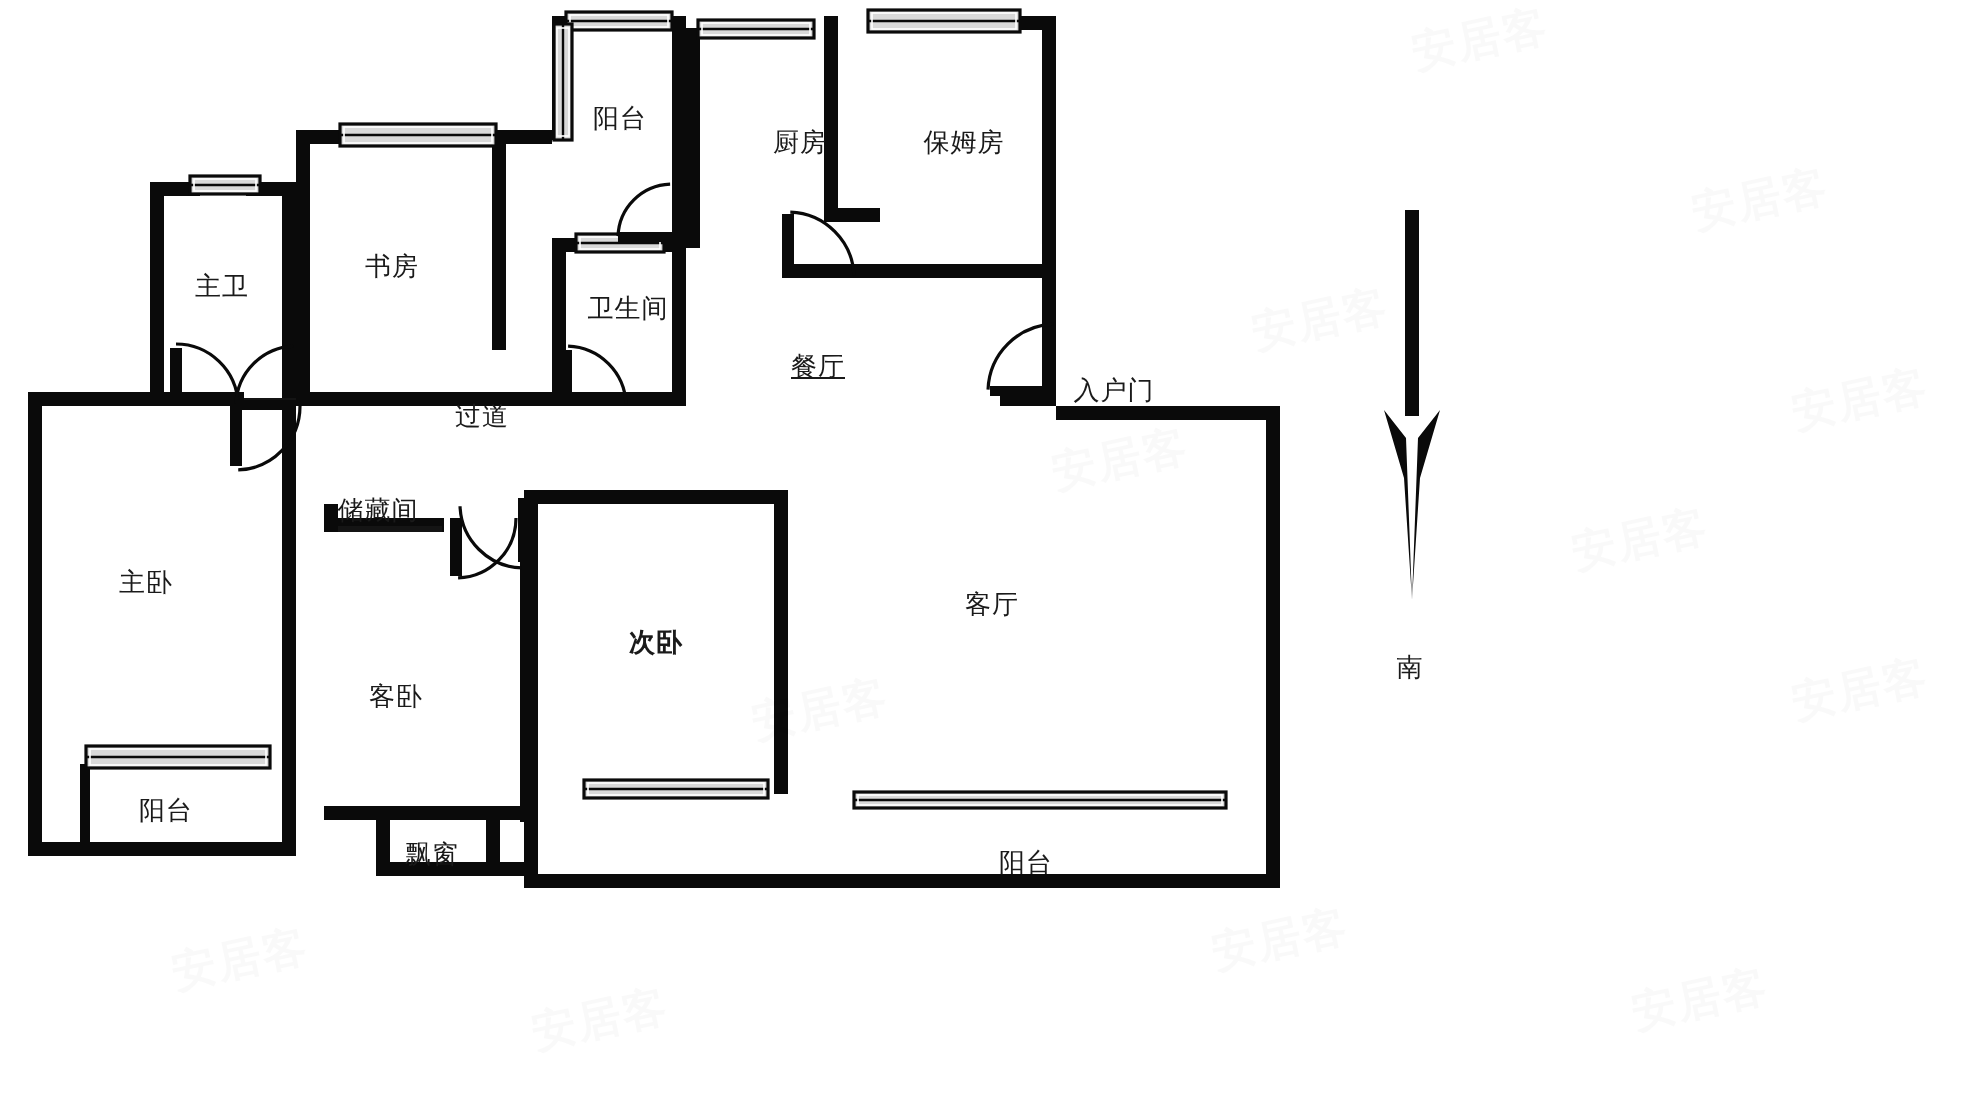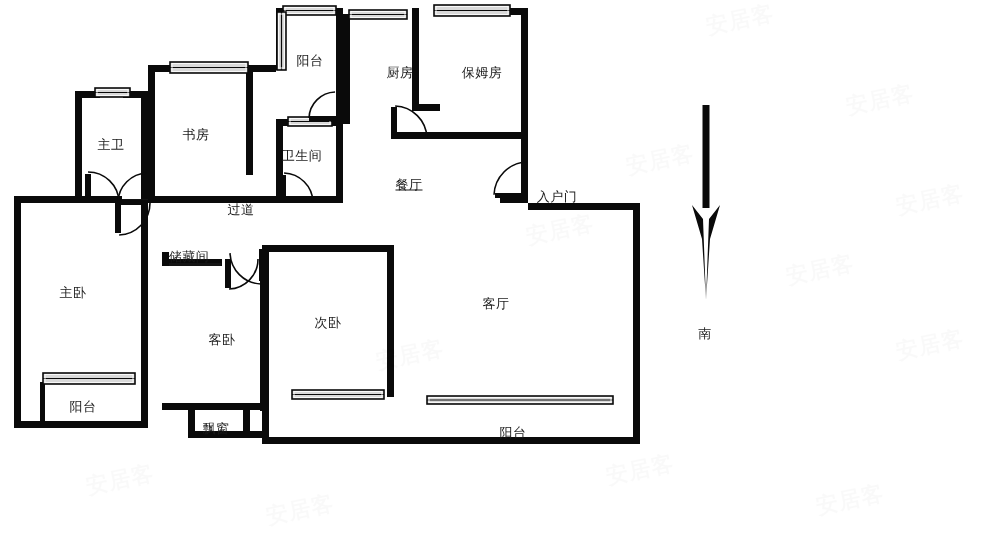"卫生间" div.room-label { left: 302px -> 314px }
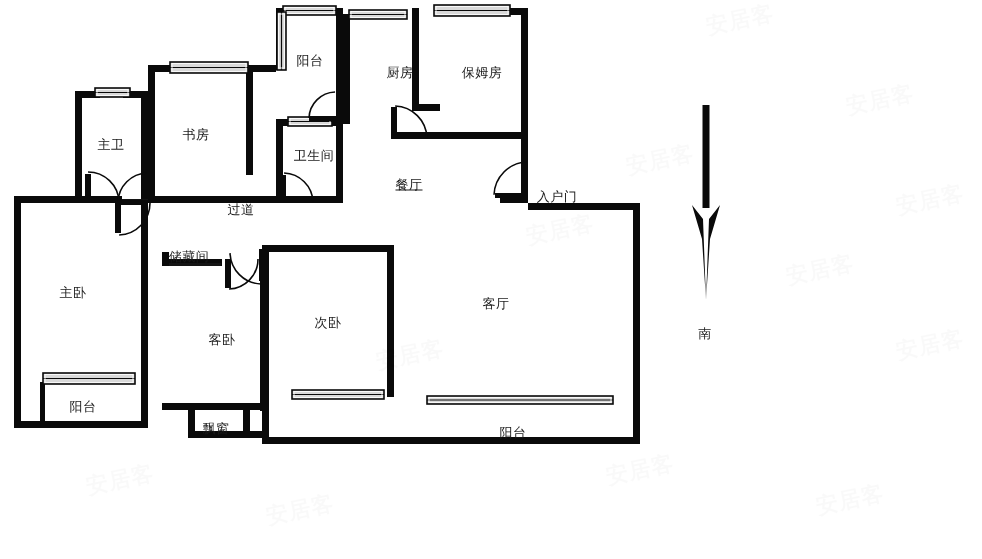"次卧" div.room-label { font-weight: none -> bold }
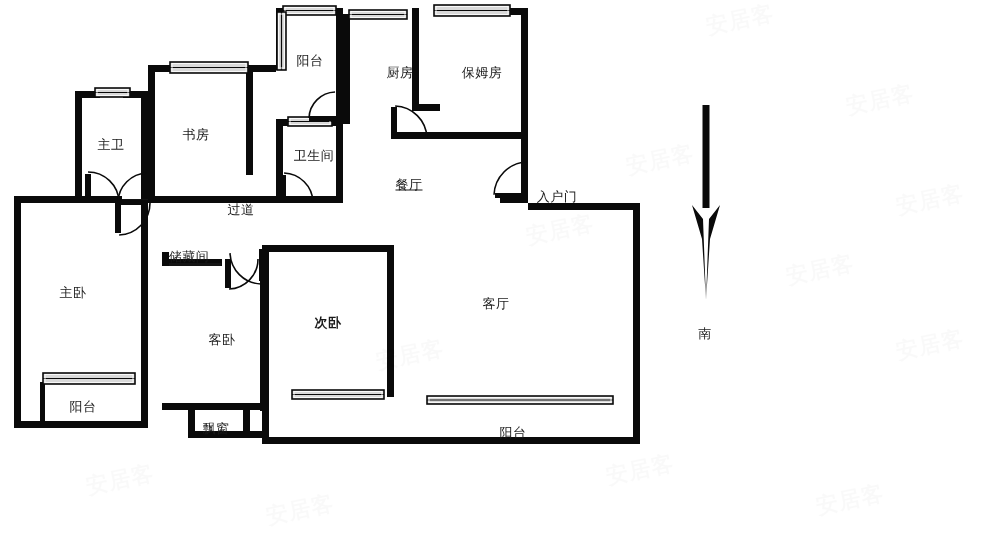"客卧" div.room-label { margin-left: 24px -> none; top: 339px -> 349px }
